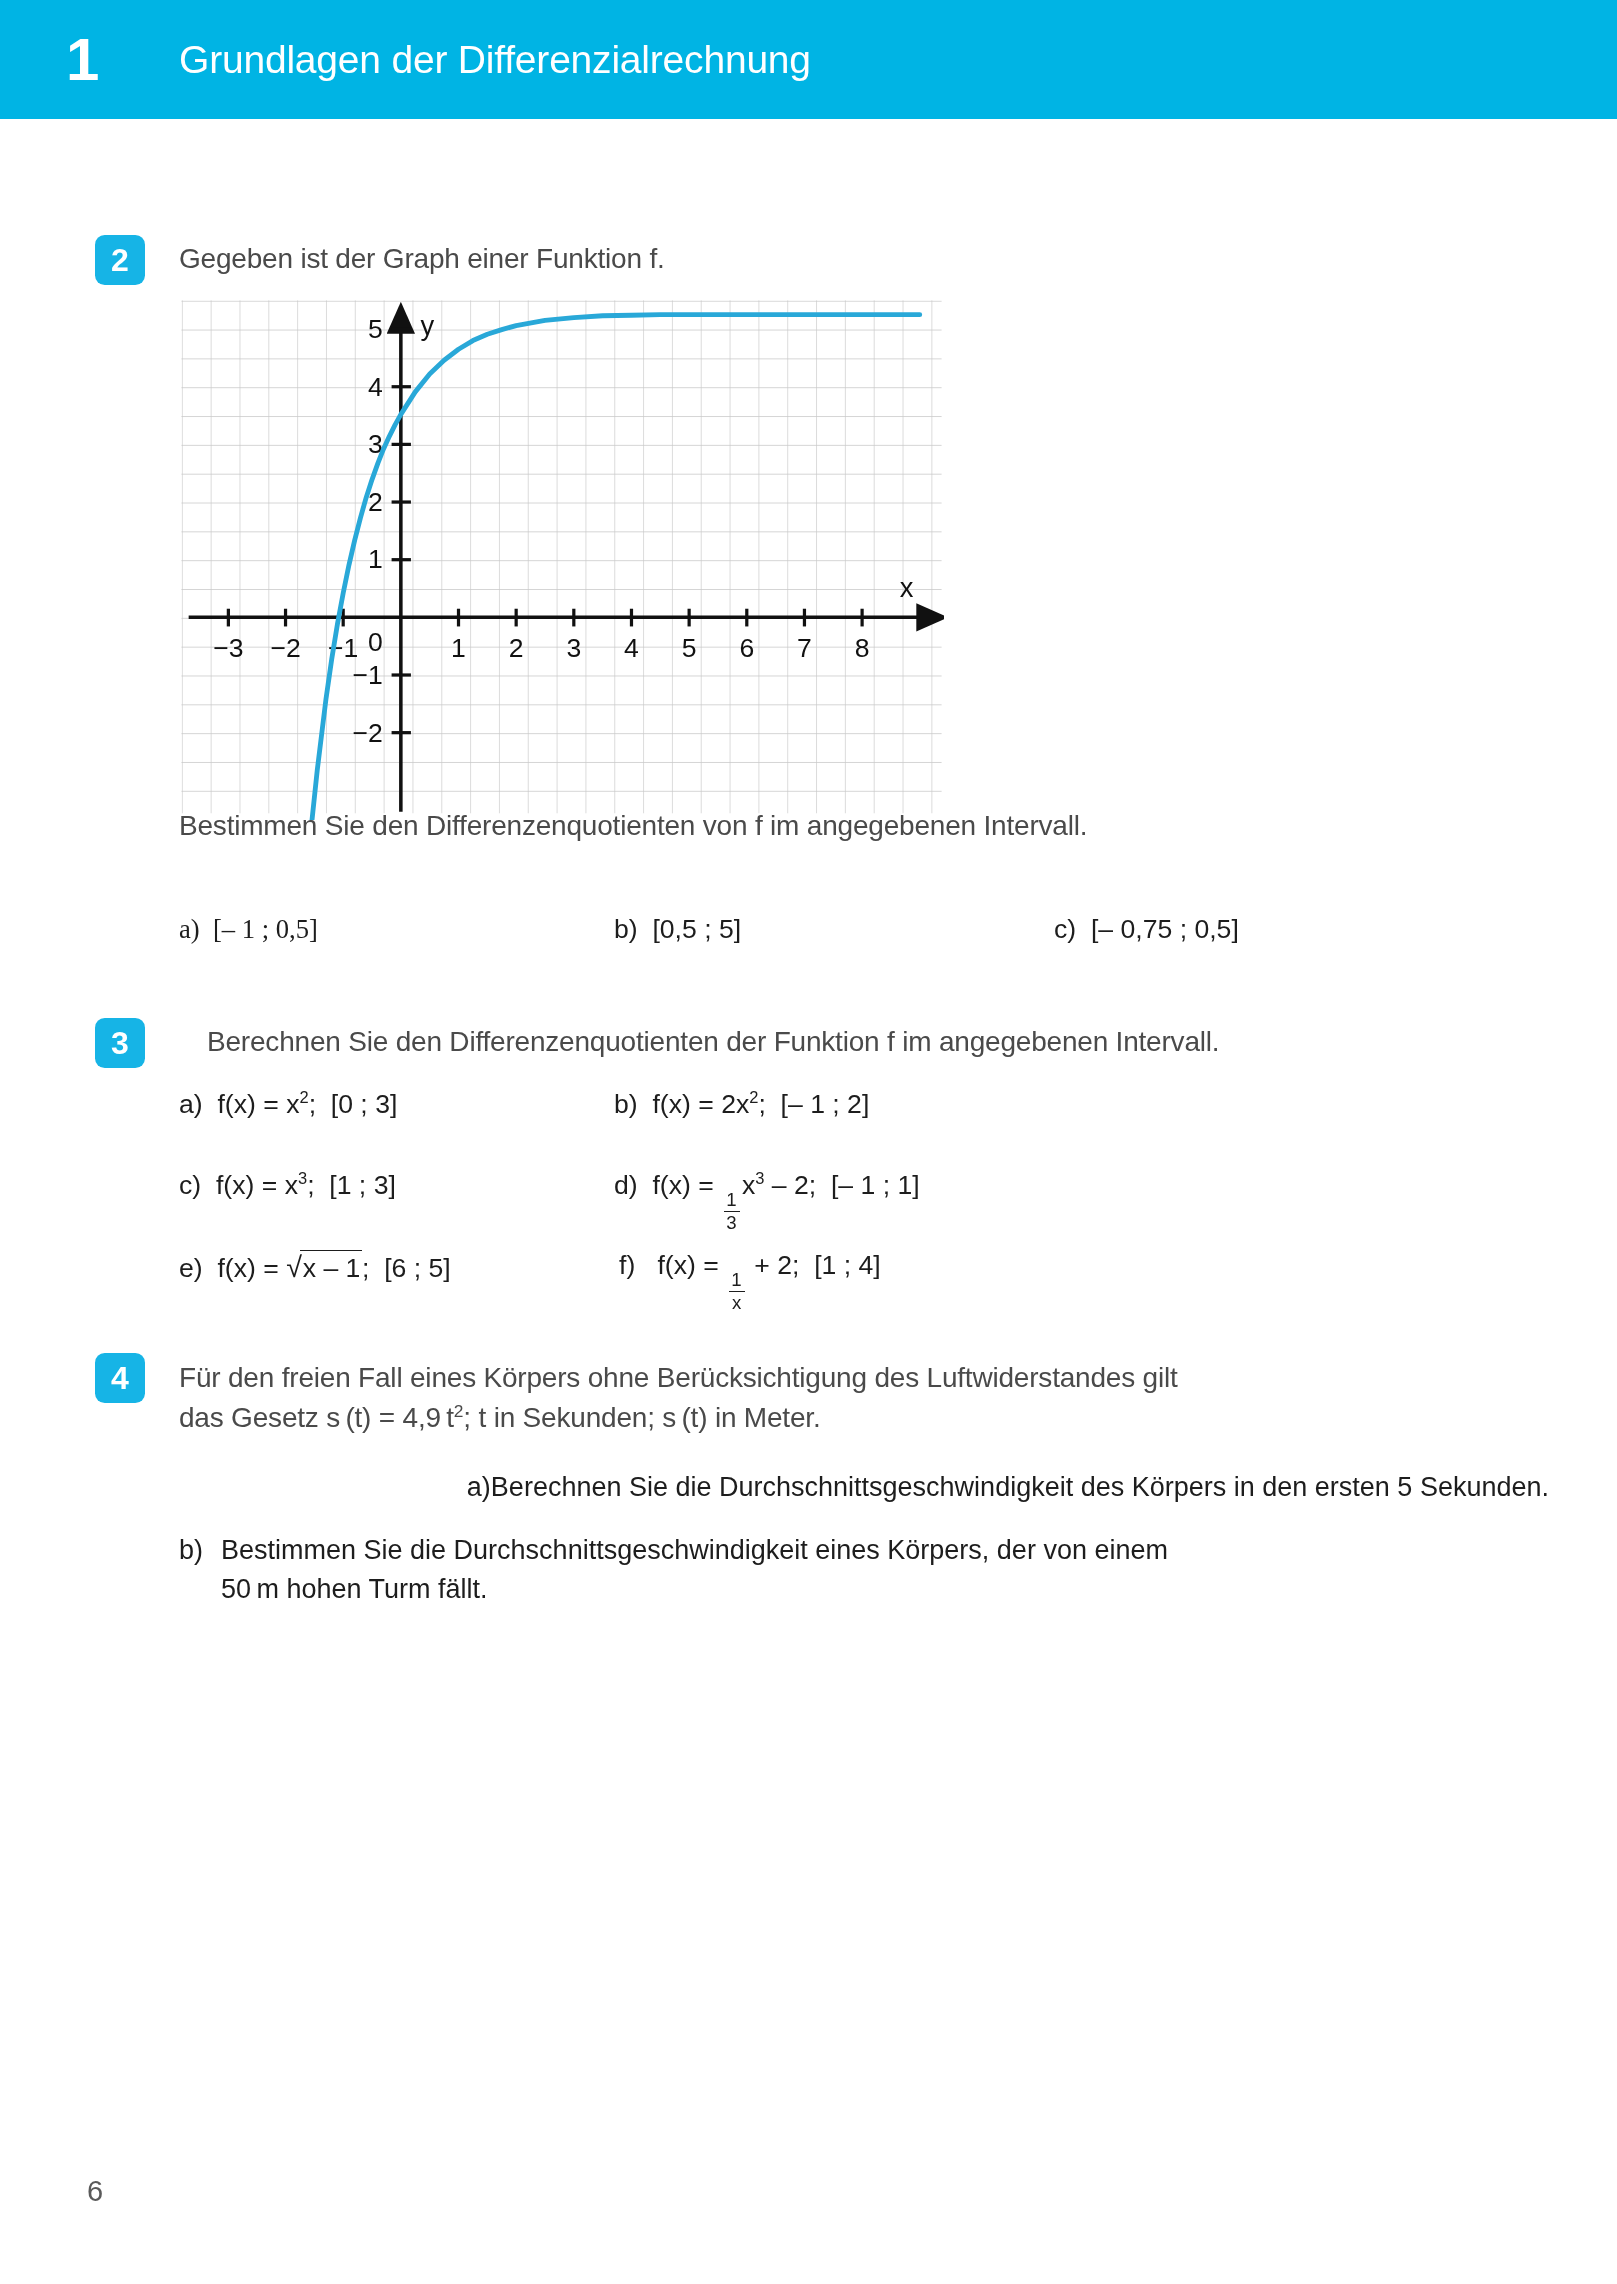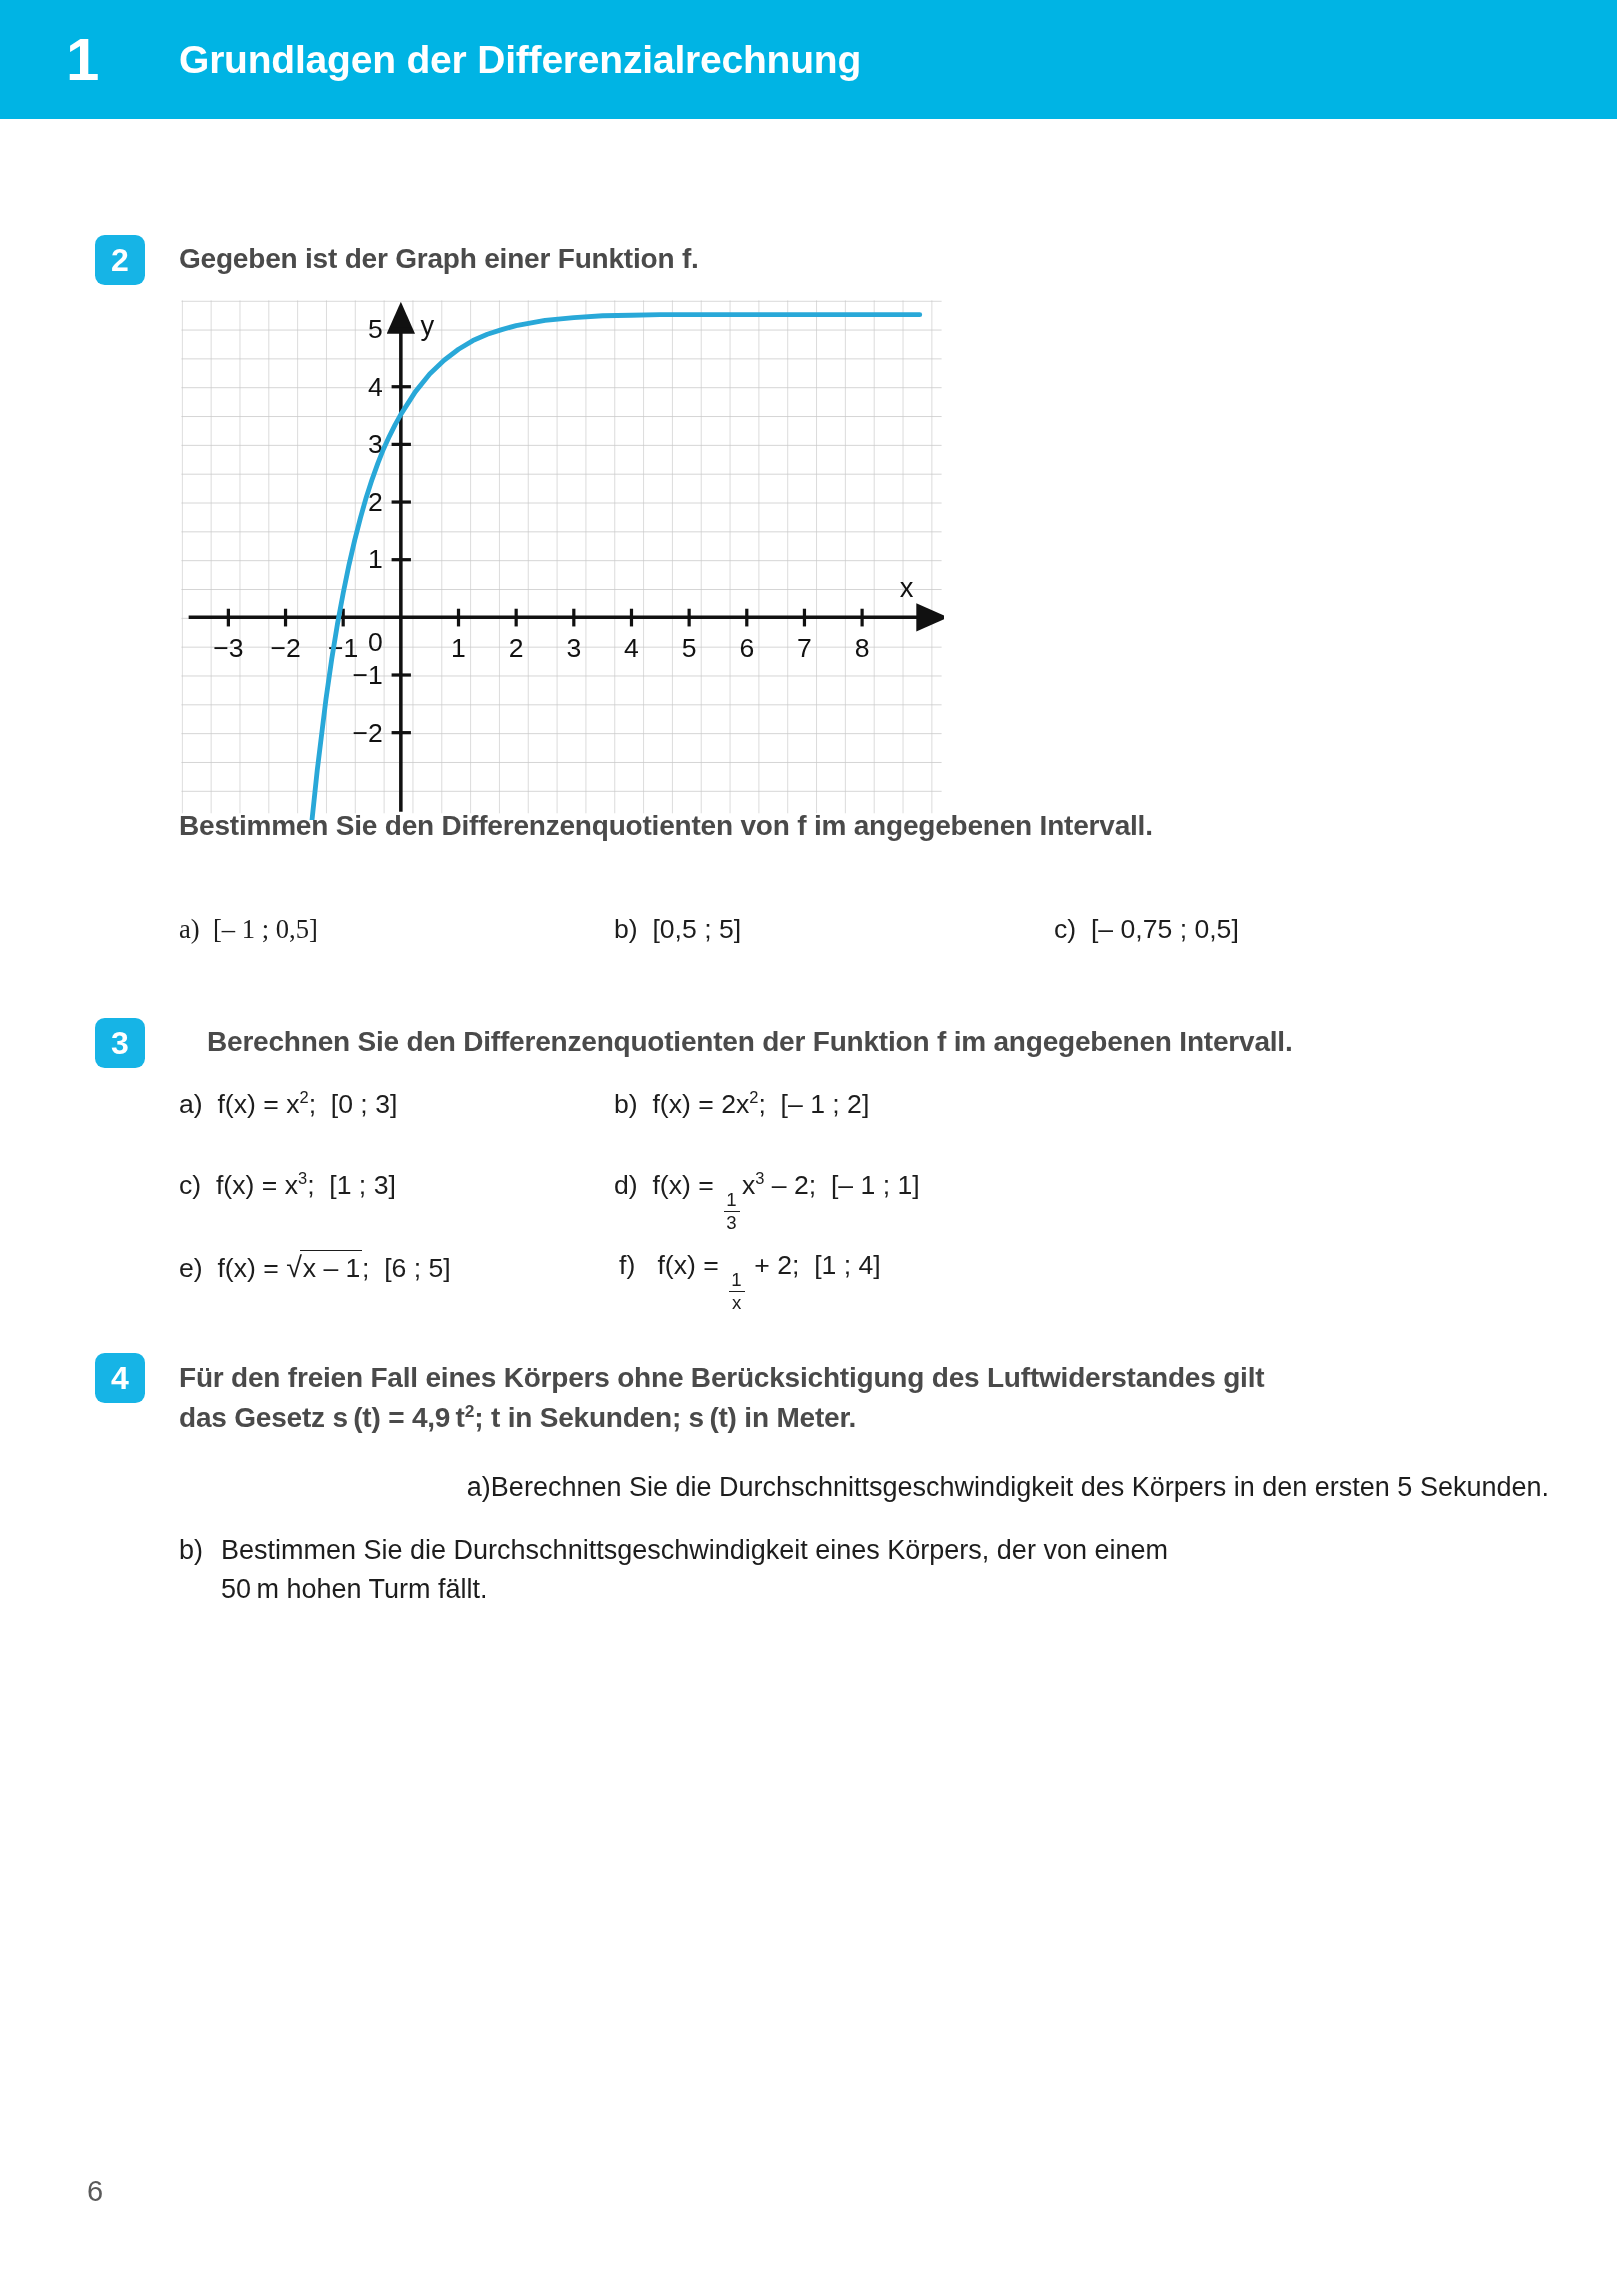"Grundlagen der Differenzialrechnung" .chapter-title { font-weight: bold -> normal }
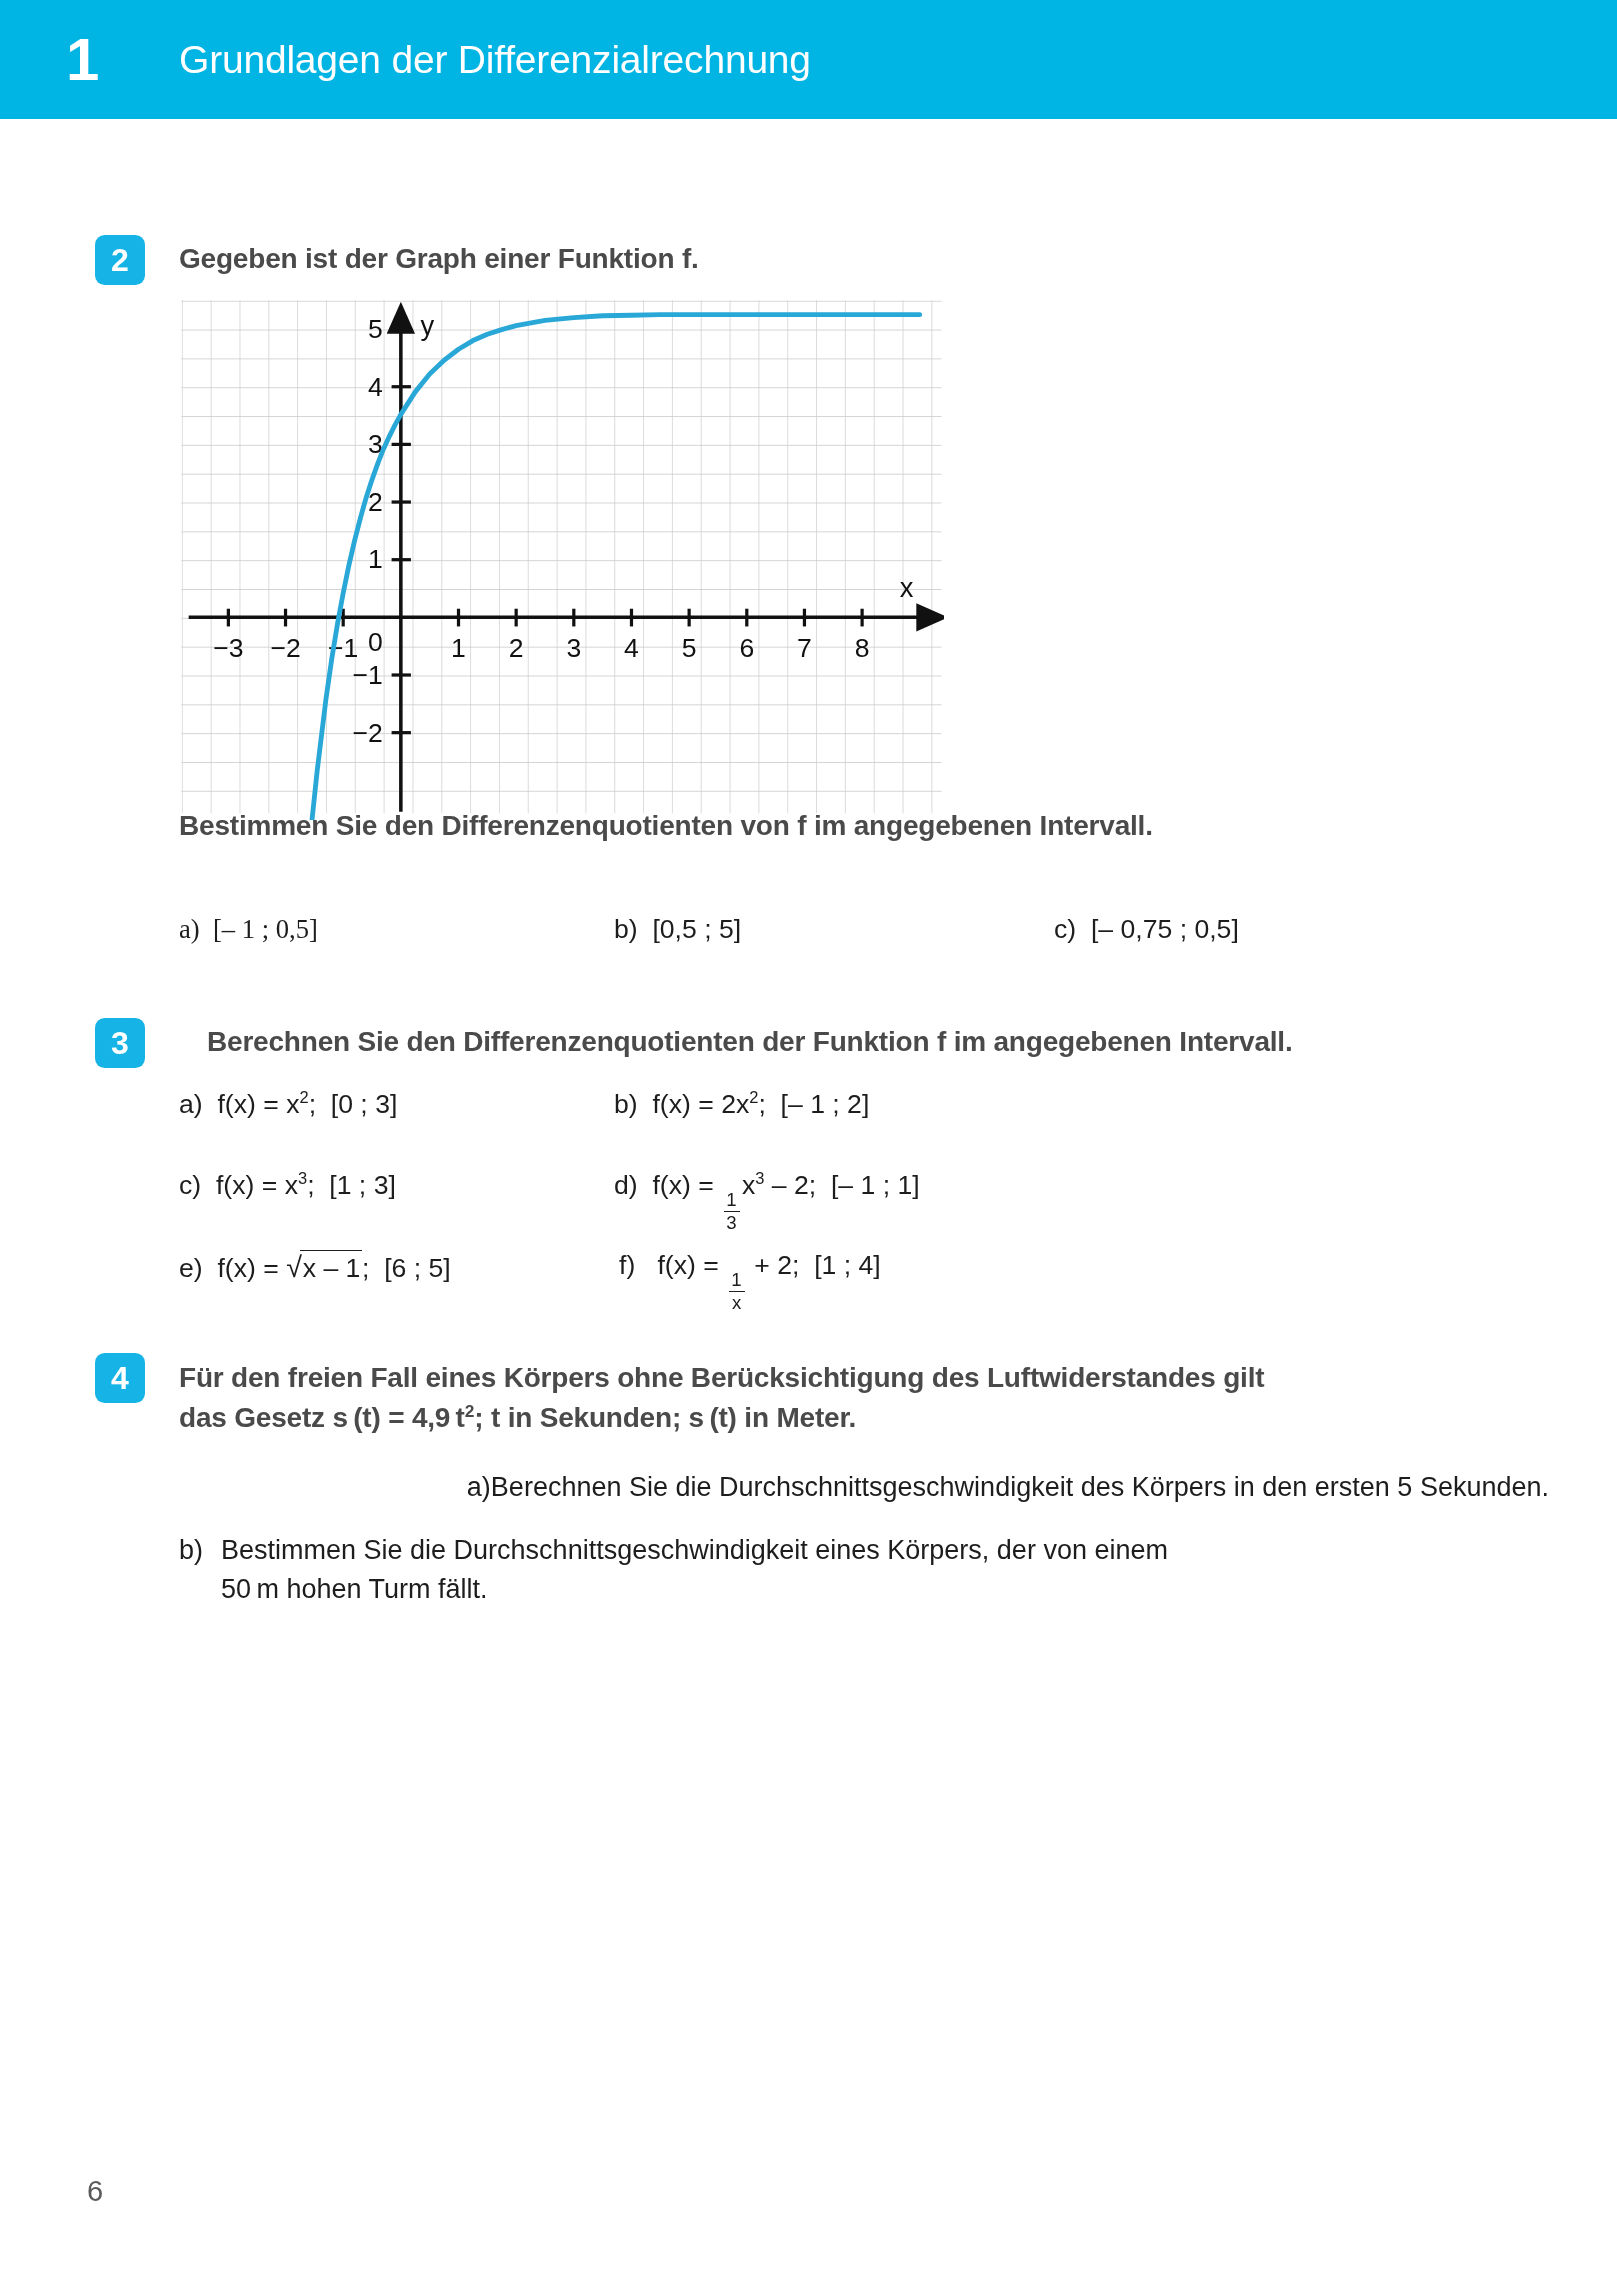"Gegeben ist der Graph einer" .ex-heading { font-weight: bold -> normal }
